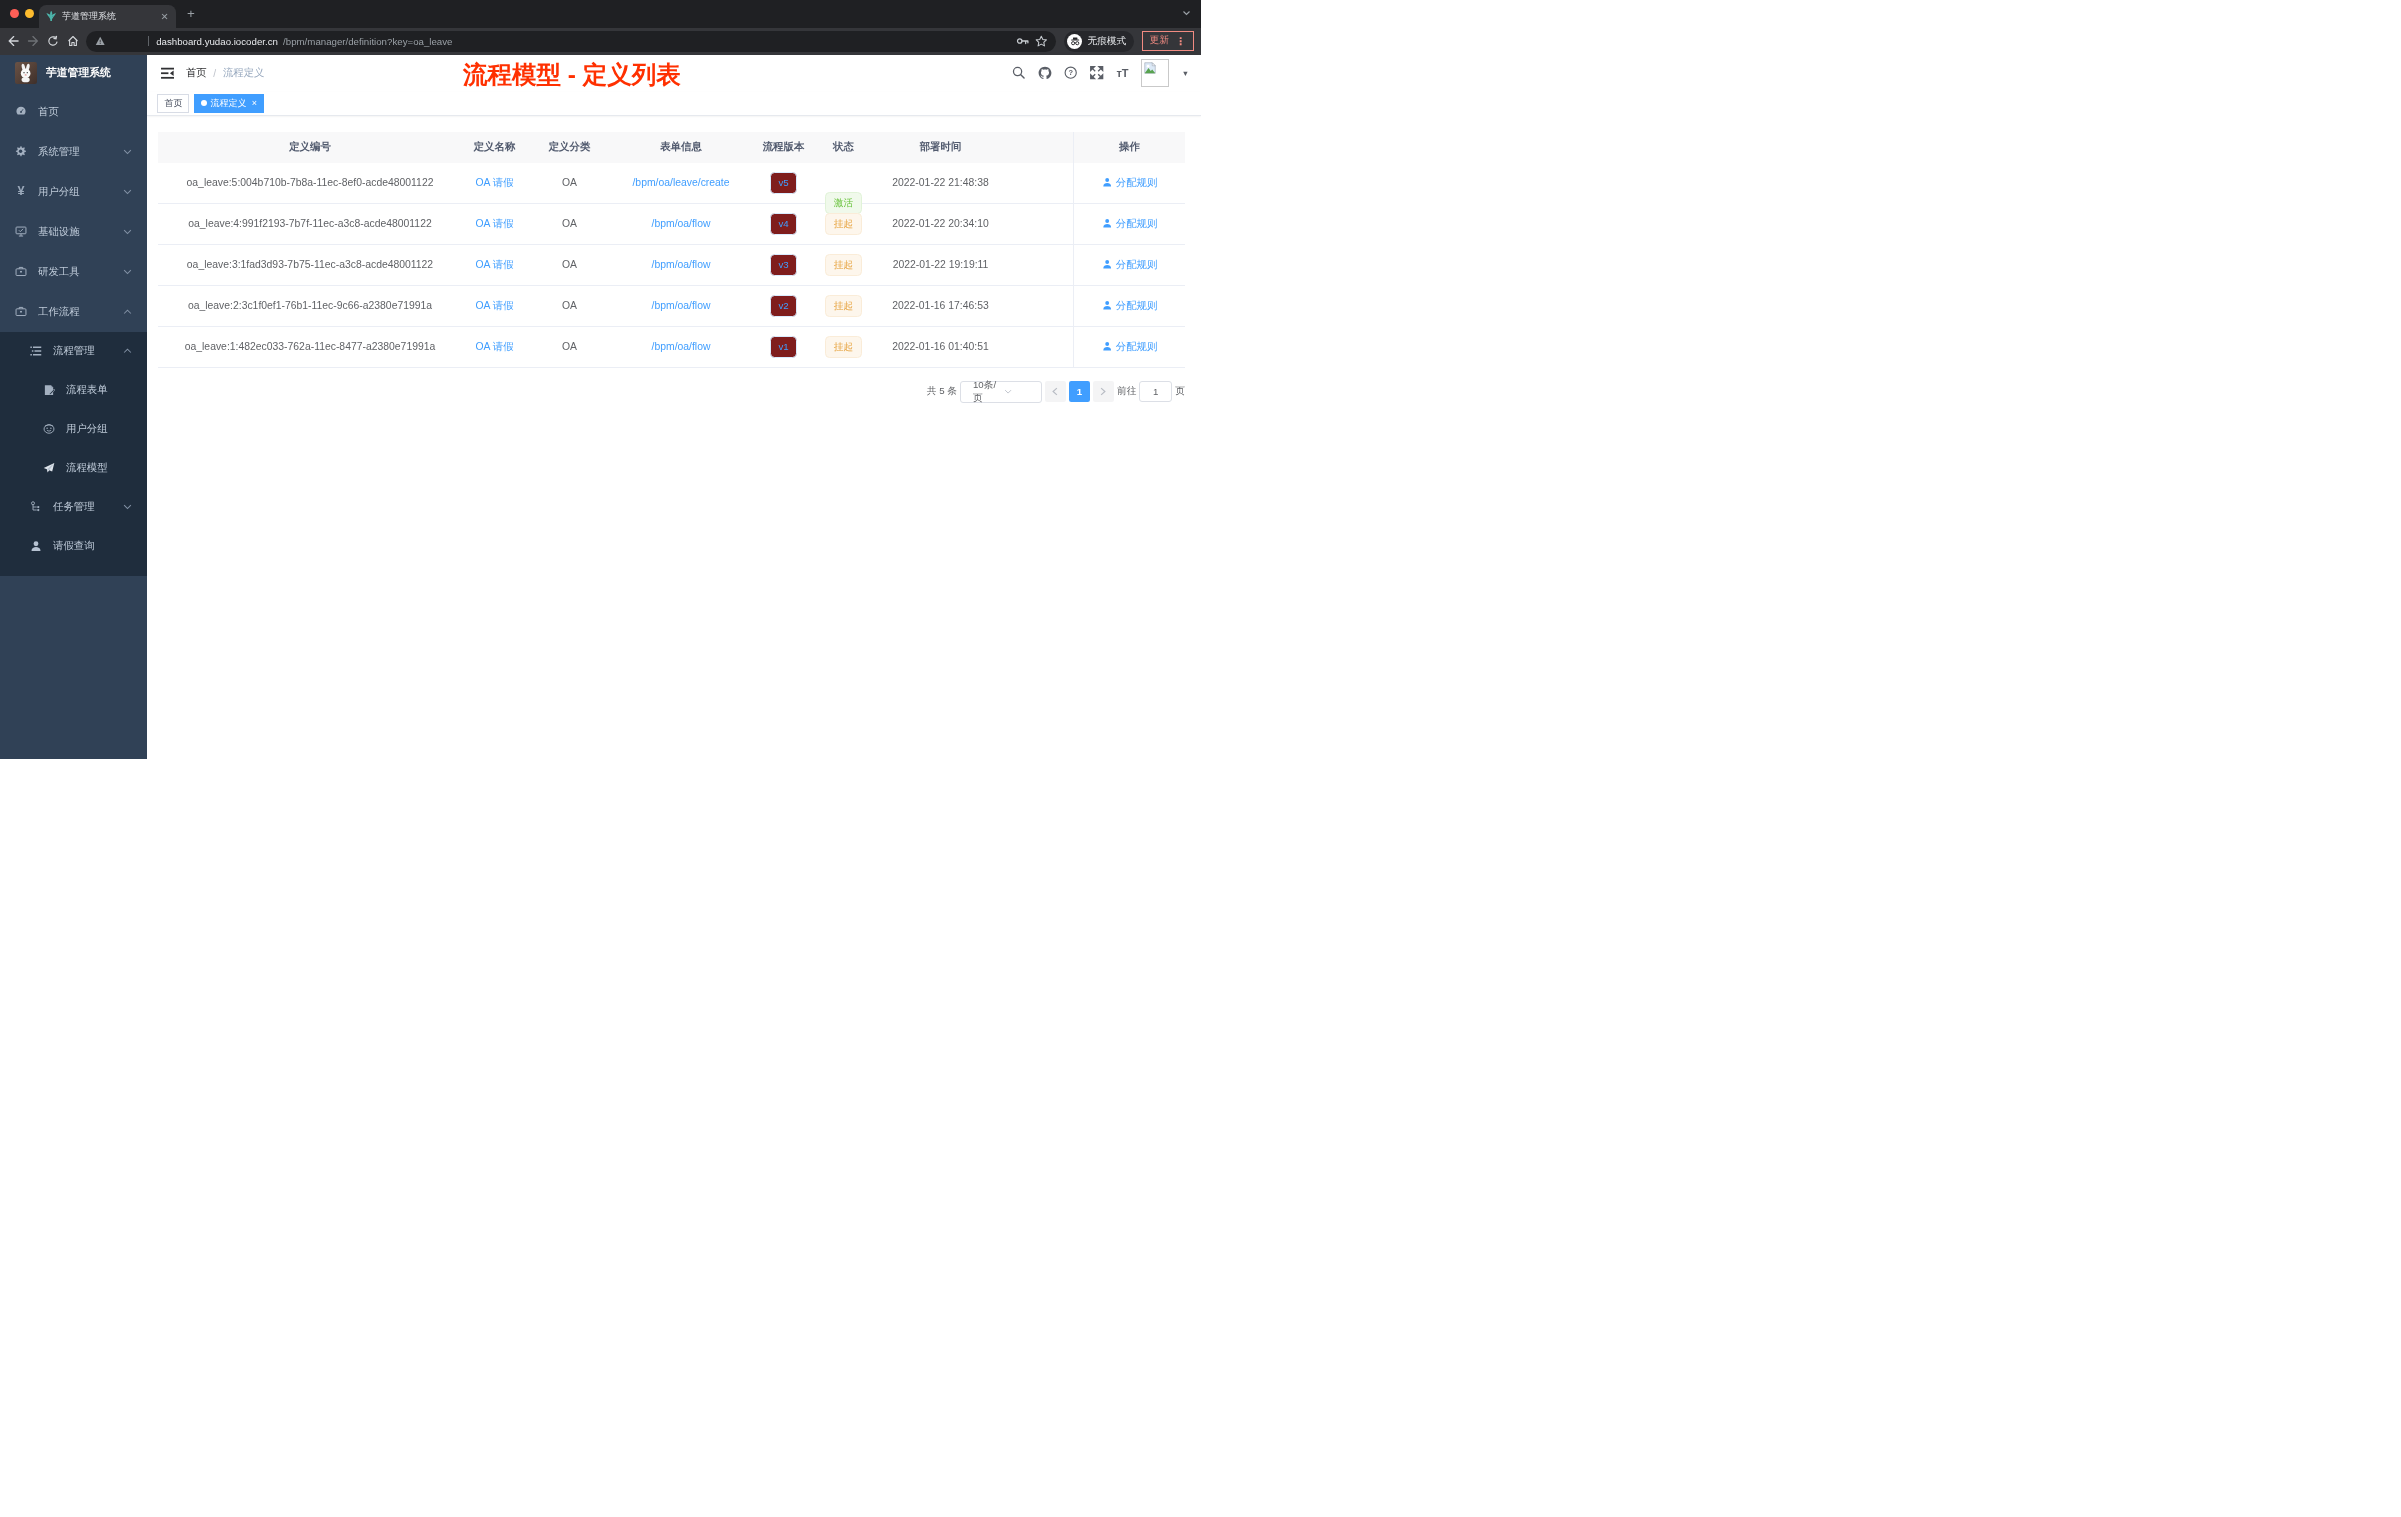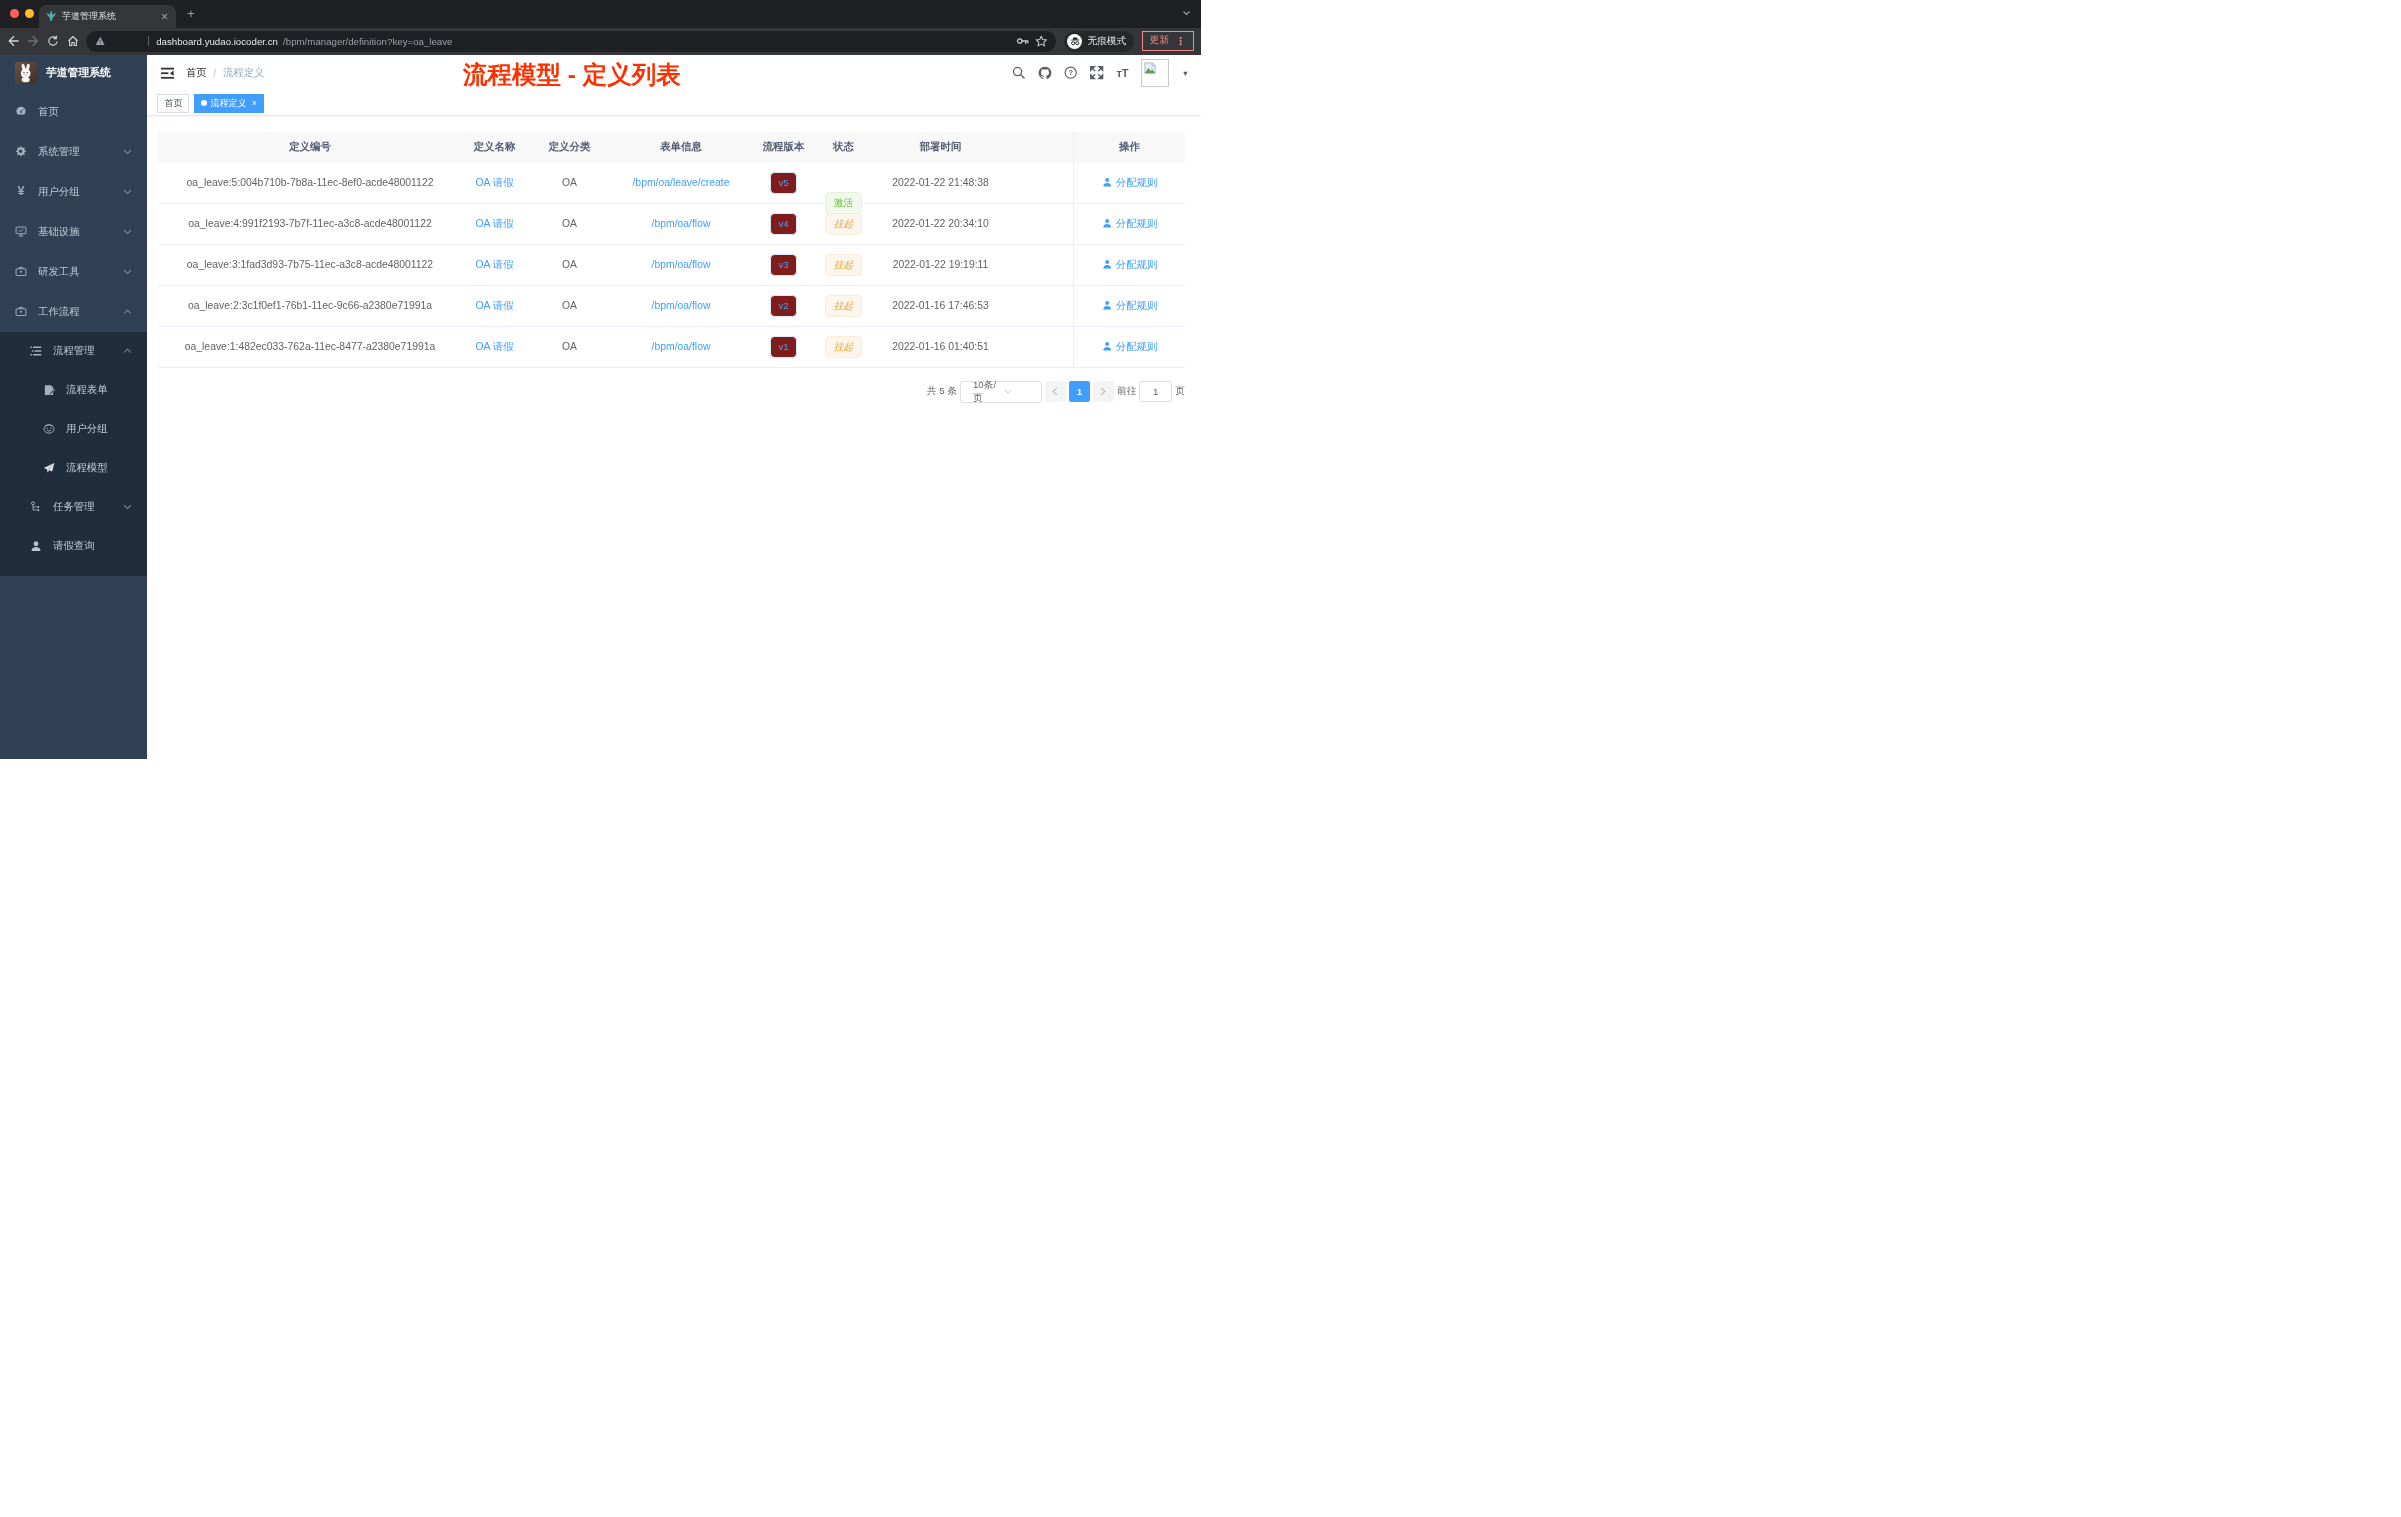"挂起" .badge.warning { font-style: italic -> none }
